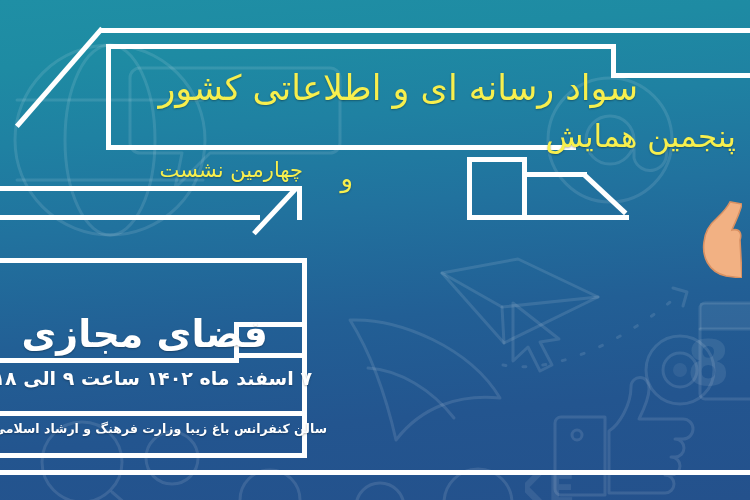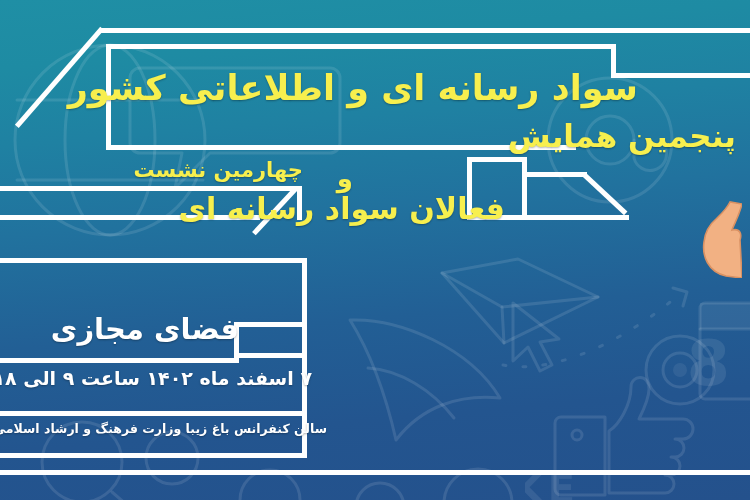"سواد رسانه ای و اطلاعاتی" .yellow { font-weight: bold -> normal }
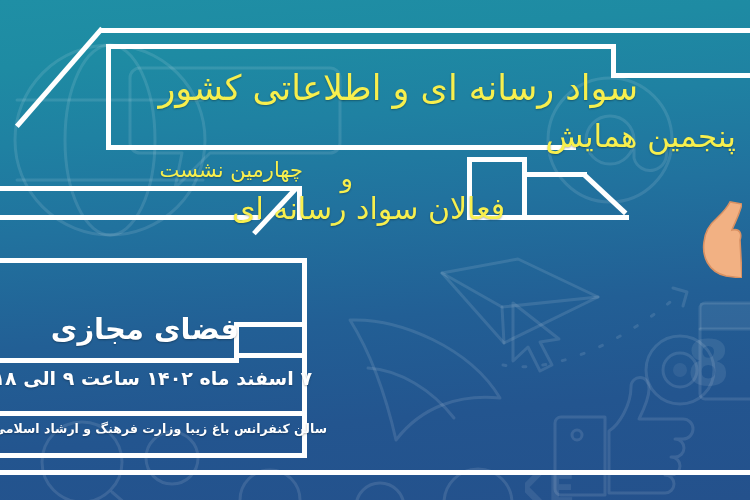"فعالان سواد رسانه ای" div.yellow { html: <div>فعالان سواد رسانه ای</div> -> none }
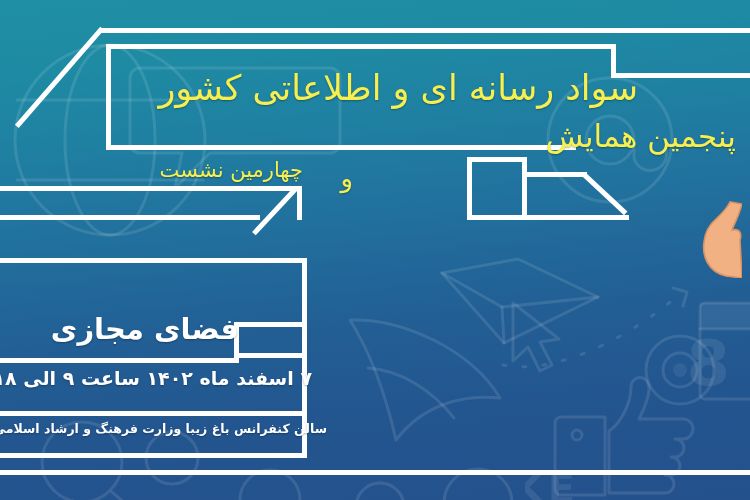"فضای مجازی" #s-line2 { font-size: 29px -> 38px; right: 511px -> 482px }
